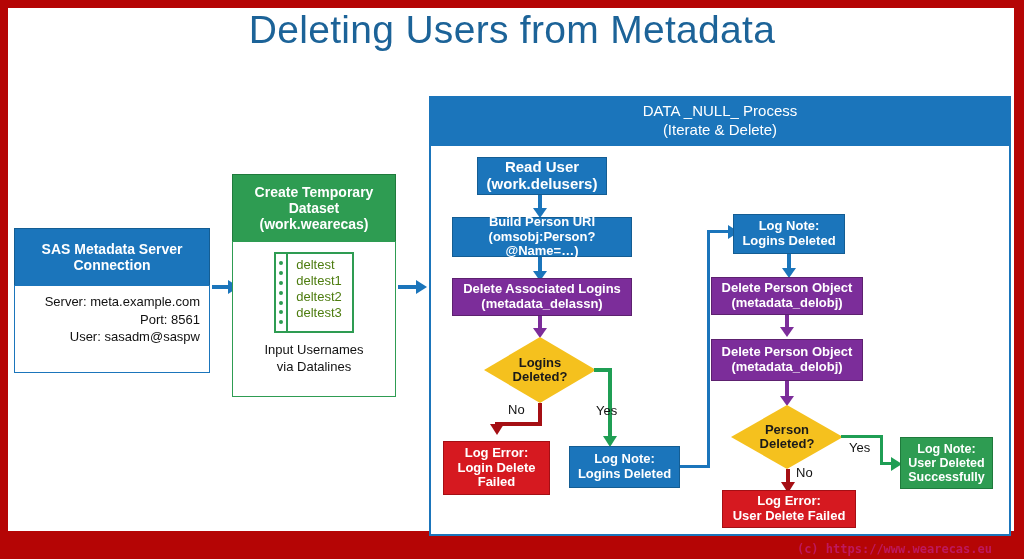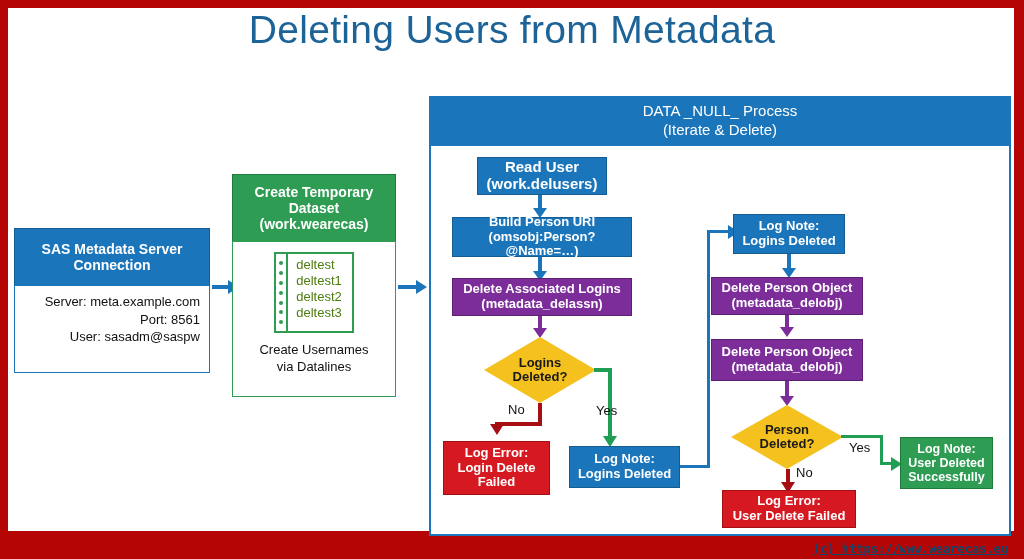"Create Usernames" div.gcard-cap { text: Create -> Input }
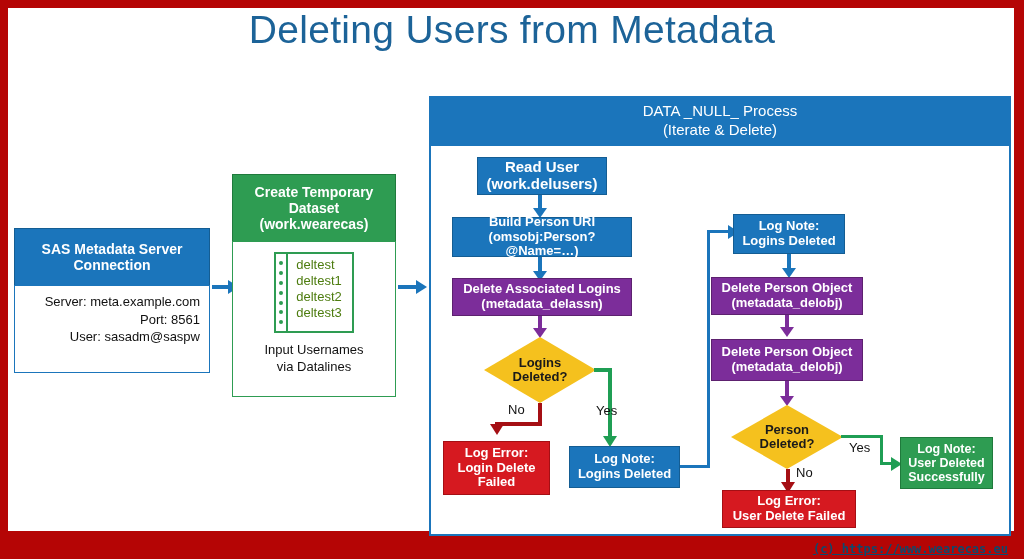"(c) https://www.wearecas.eu" .watermark { color: #0c4a6e -> #be185d; right: 16px -> 32px; text-decoration: underline -> none }
